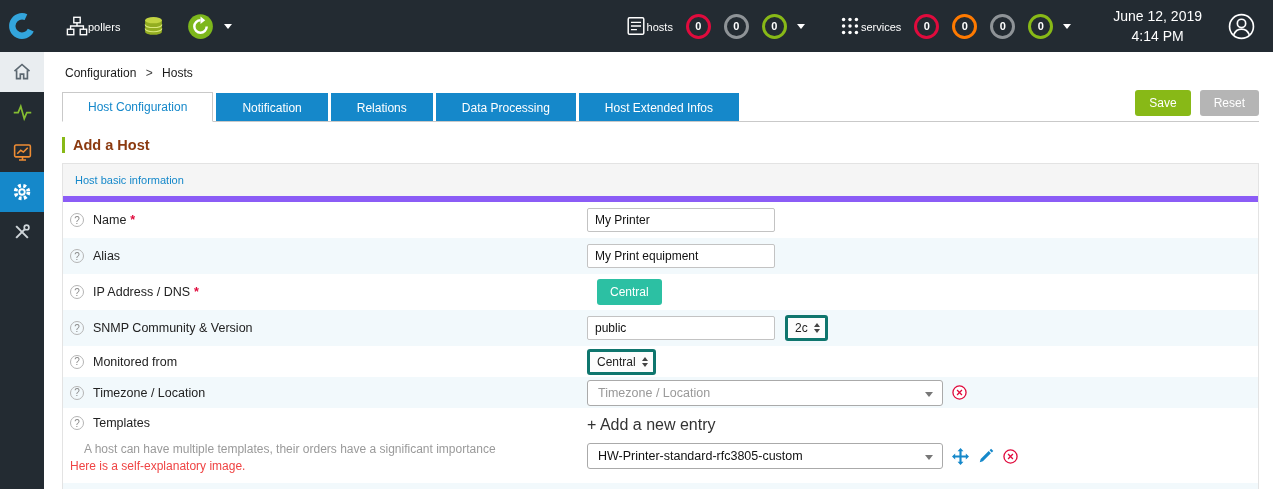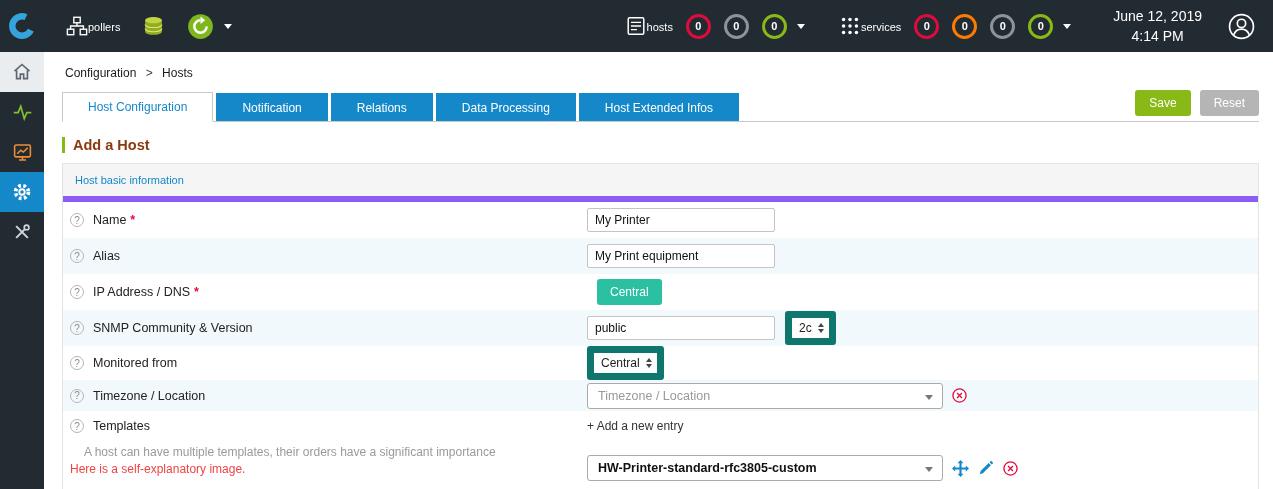"2c" .mini-select { border: 7px solid #0f766e -> 3px solid #0f766e }
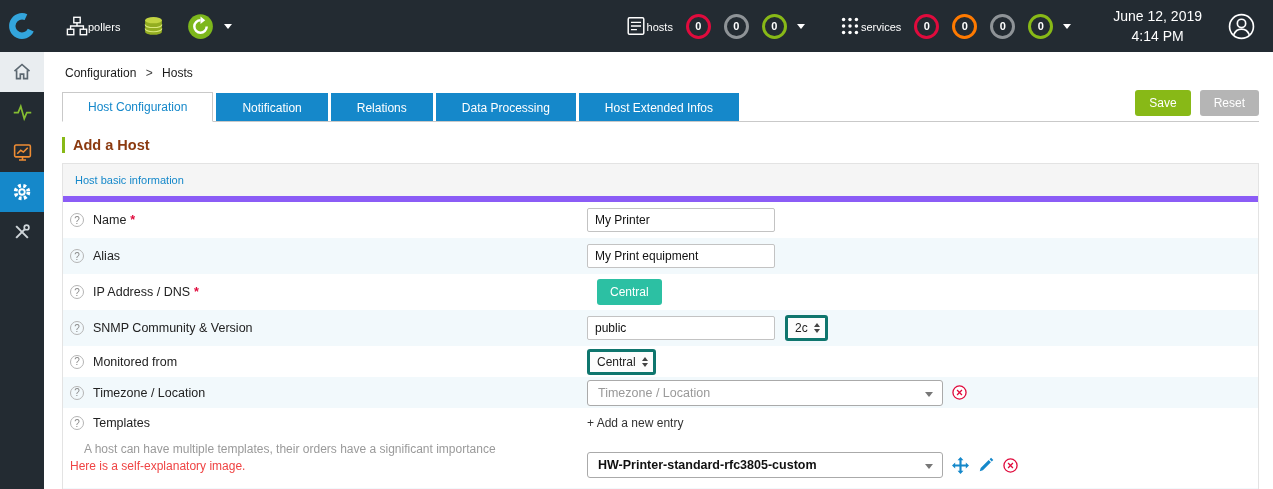"+ Add a new entry" .add-entry { font-size: 12px -> 16px; margin-bottom: 22px -> 9px }
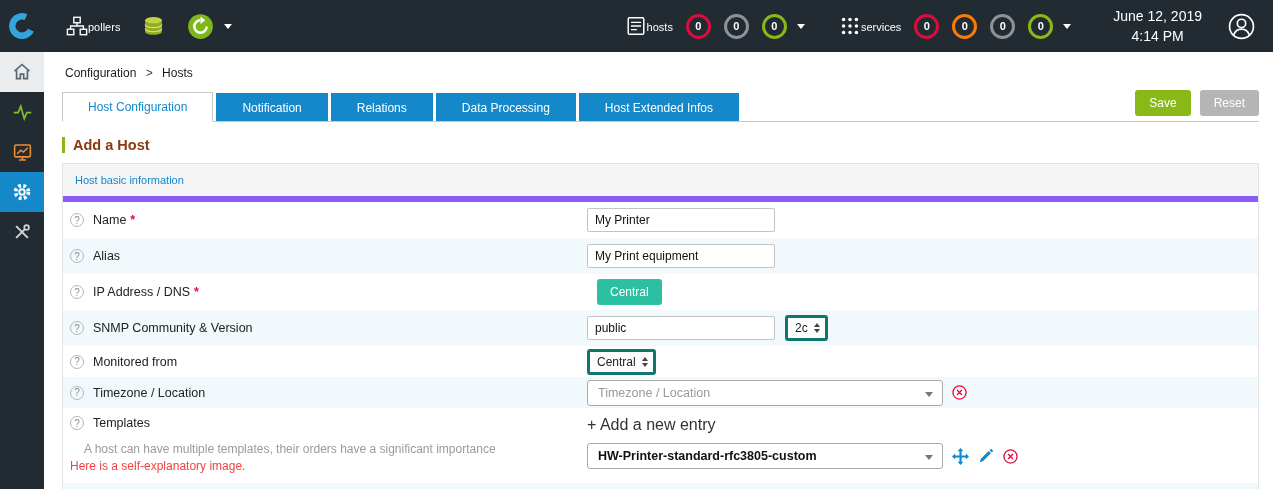"HW-Printer-standard-rfc3805-custom" .s2line { font-weight: bold -> none }
